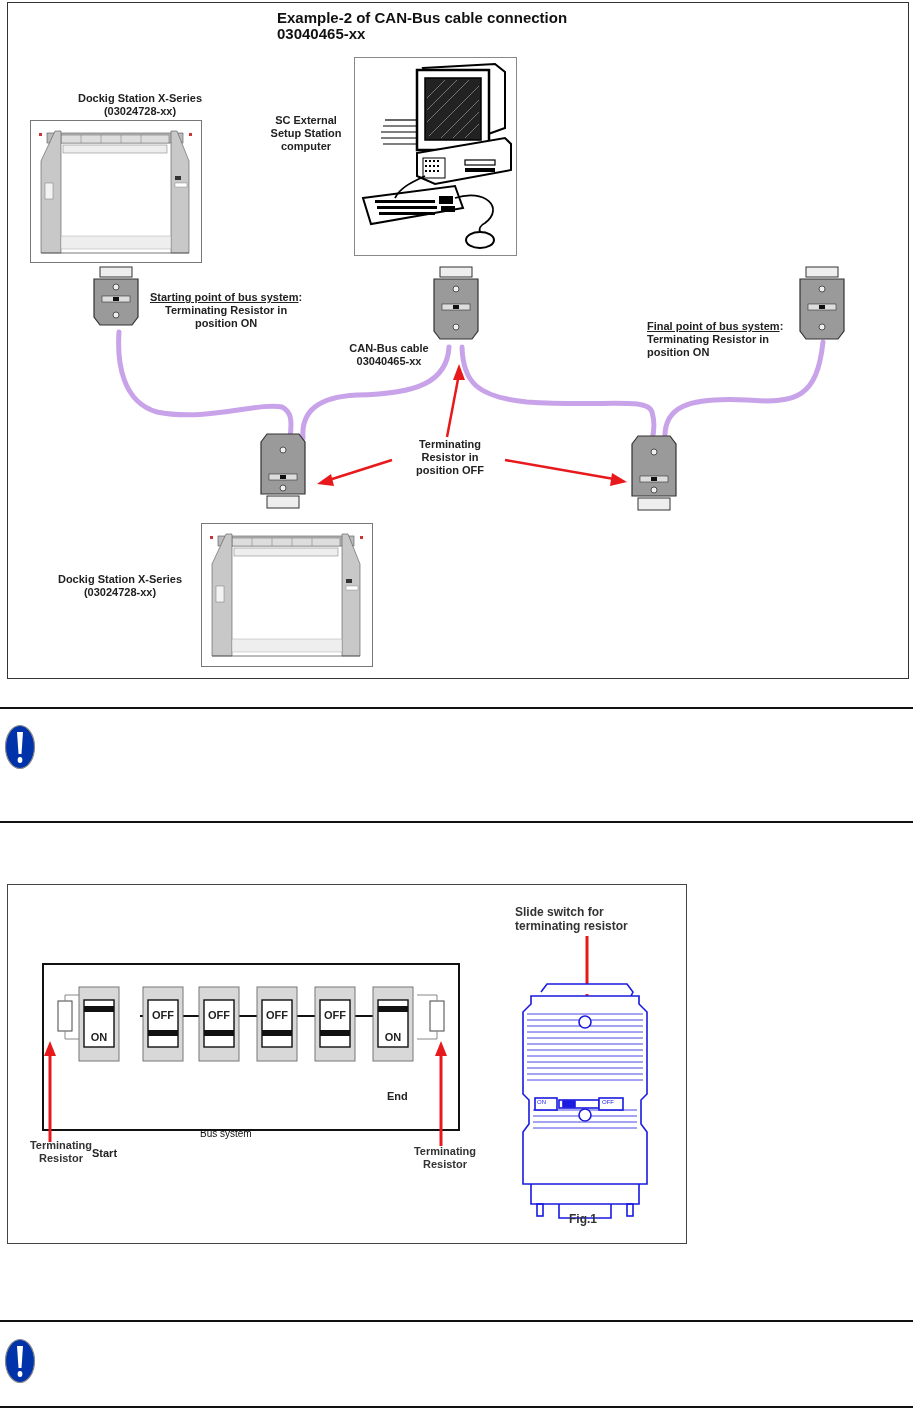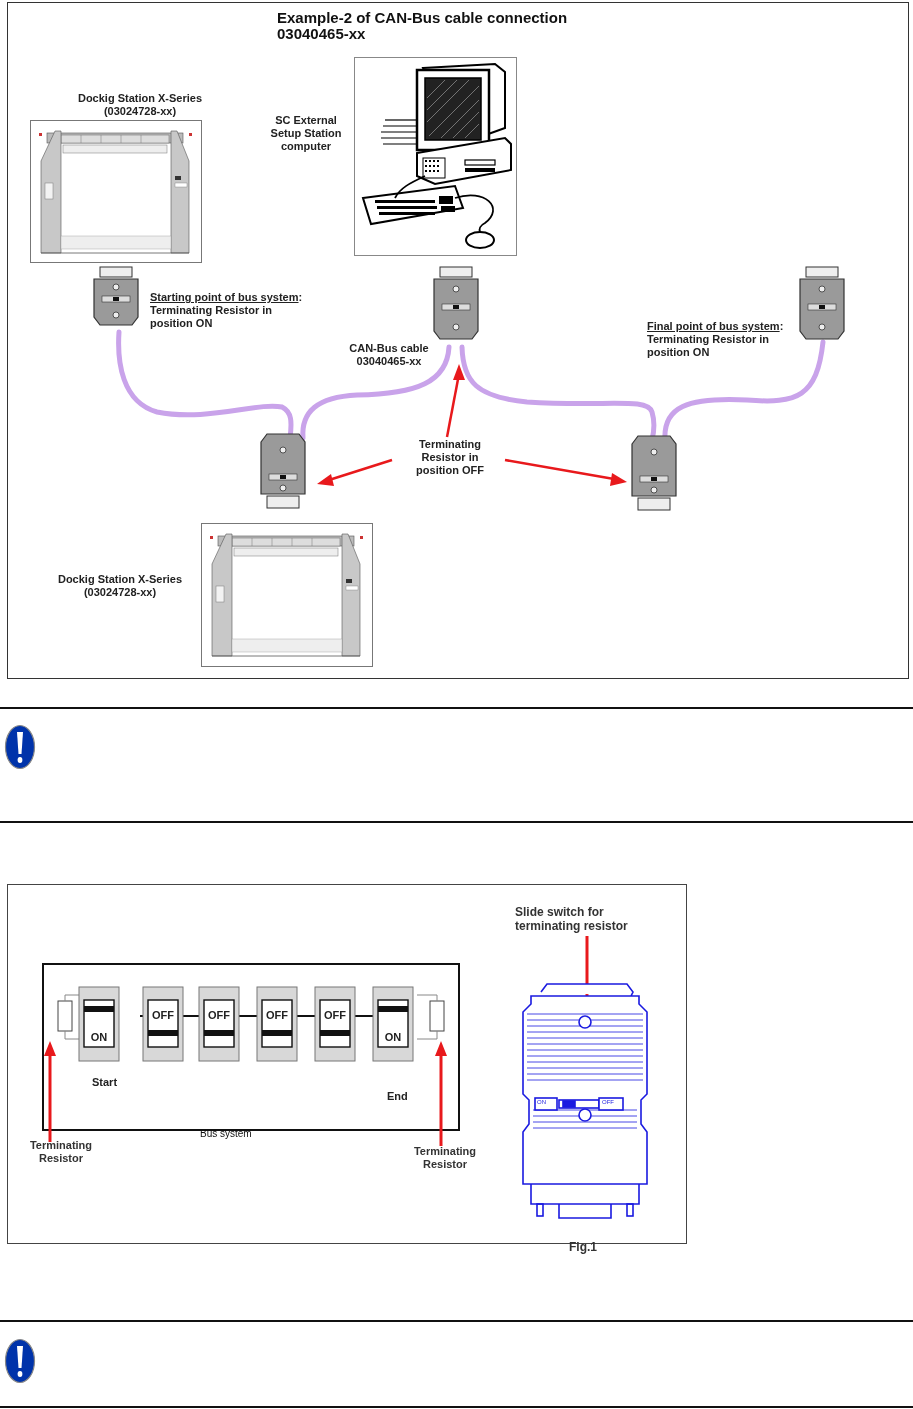"Starting point of bus system:" div.abs { text-align: none -> center }
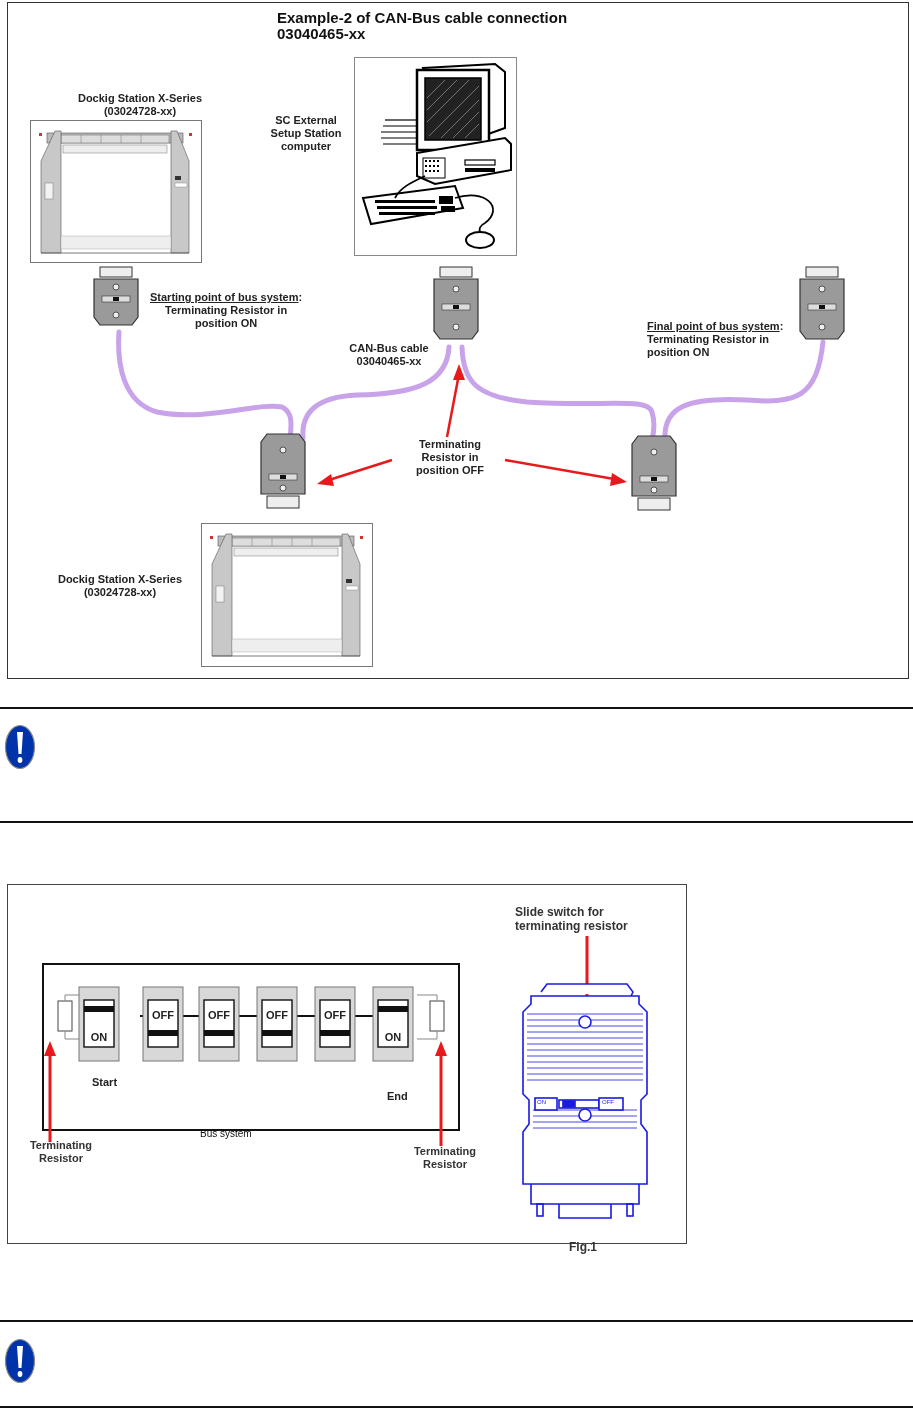"Start" div.abs { top: 1076px -> 1147px }
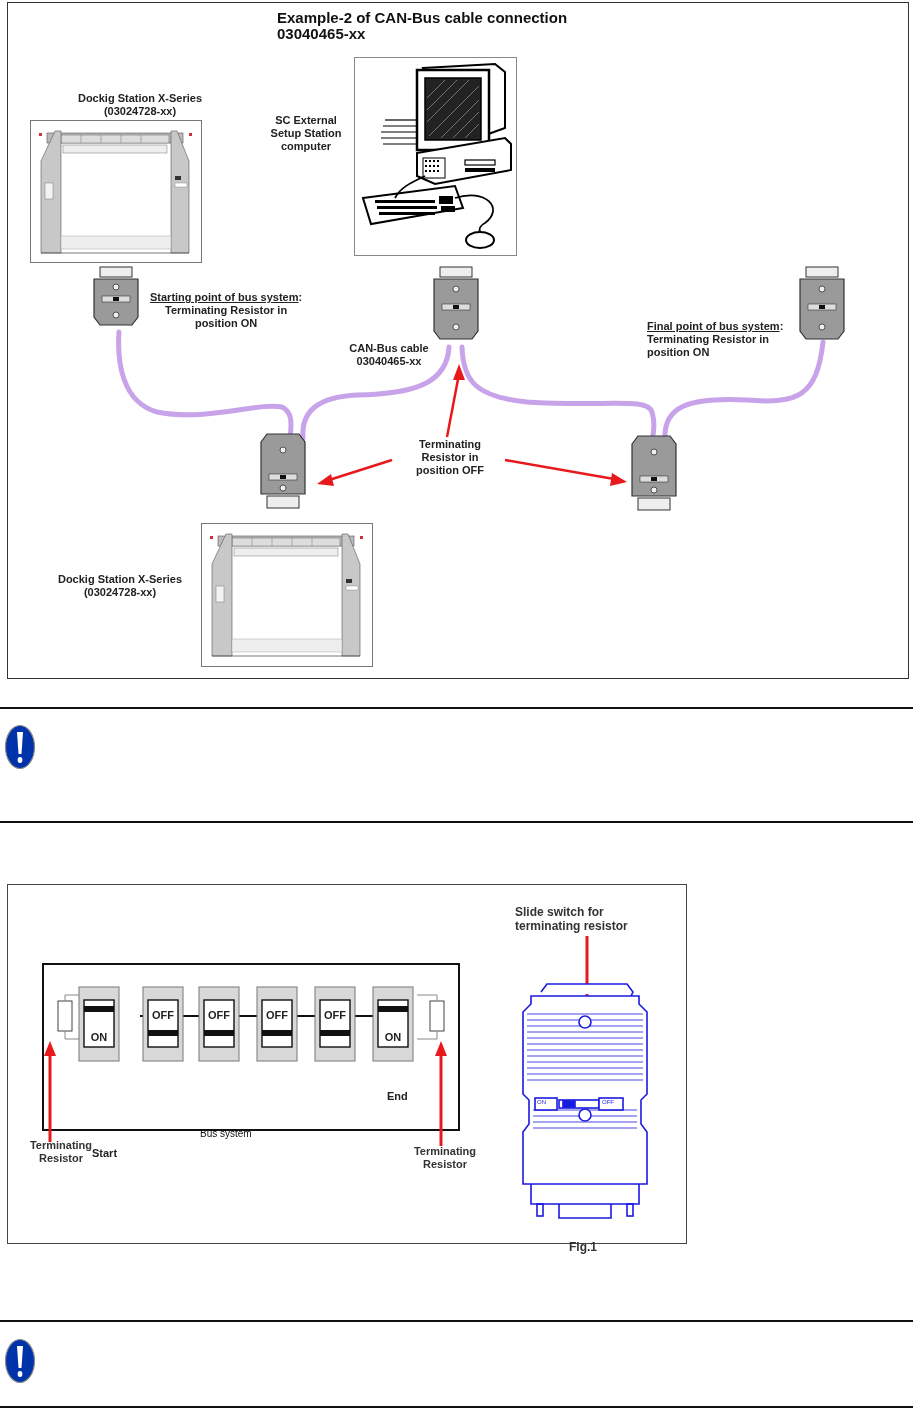"Fig.1" div.abs { margin-top: 28px -> none }
